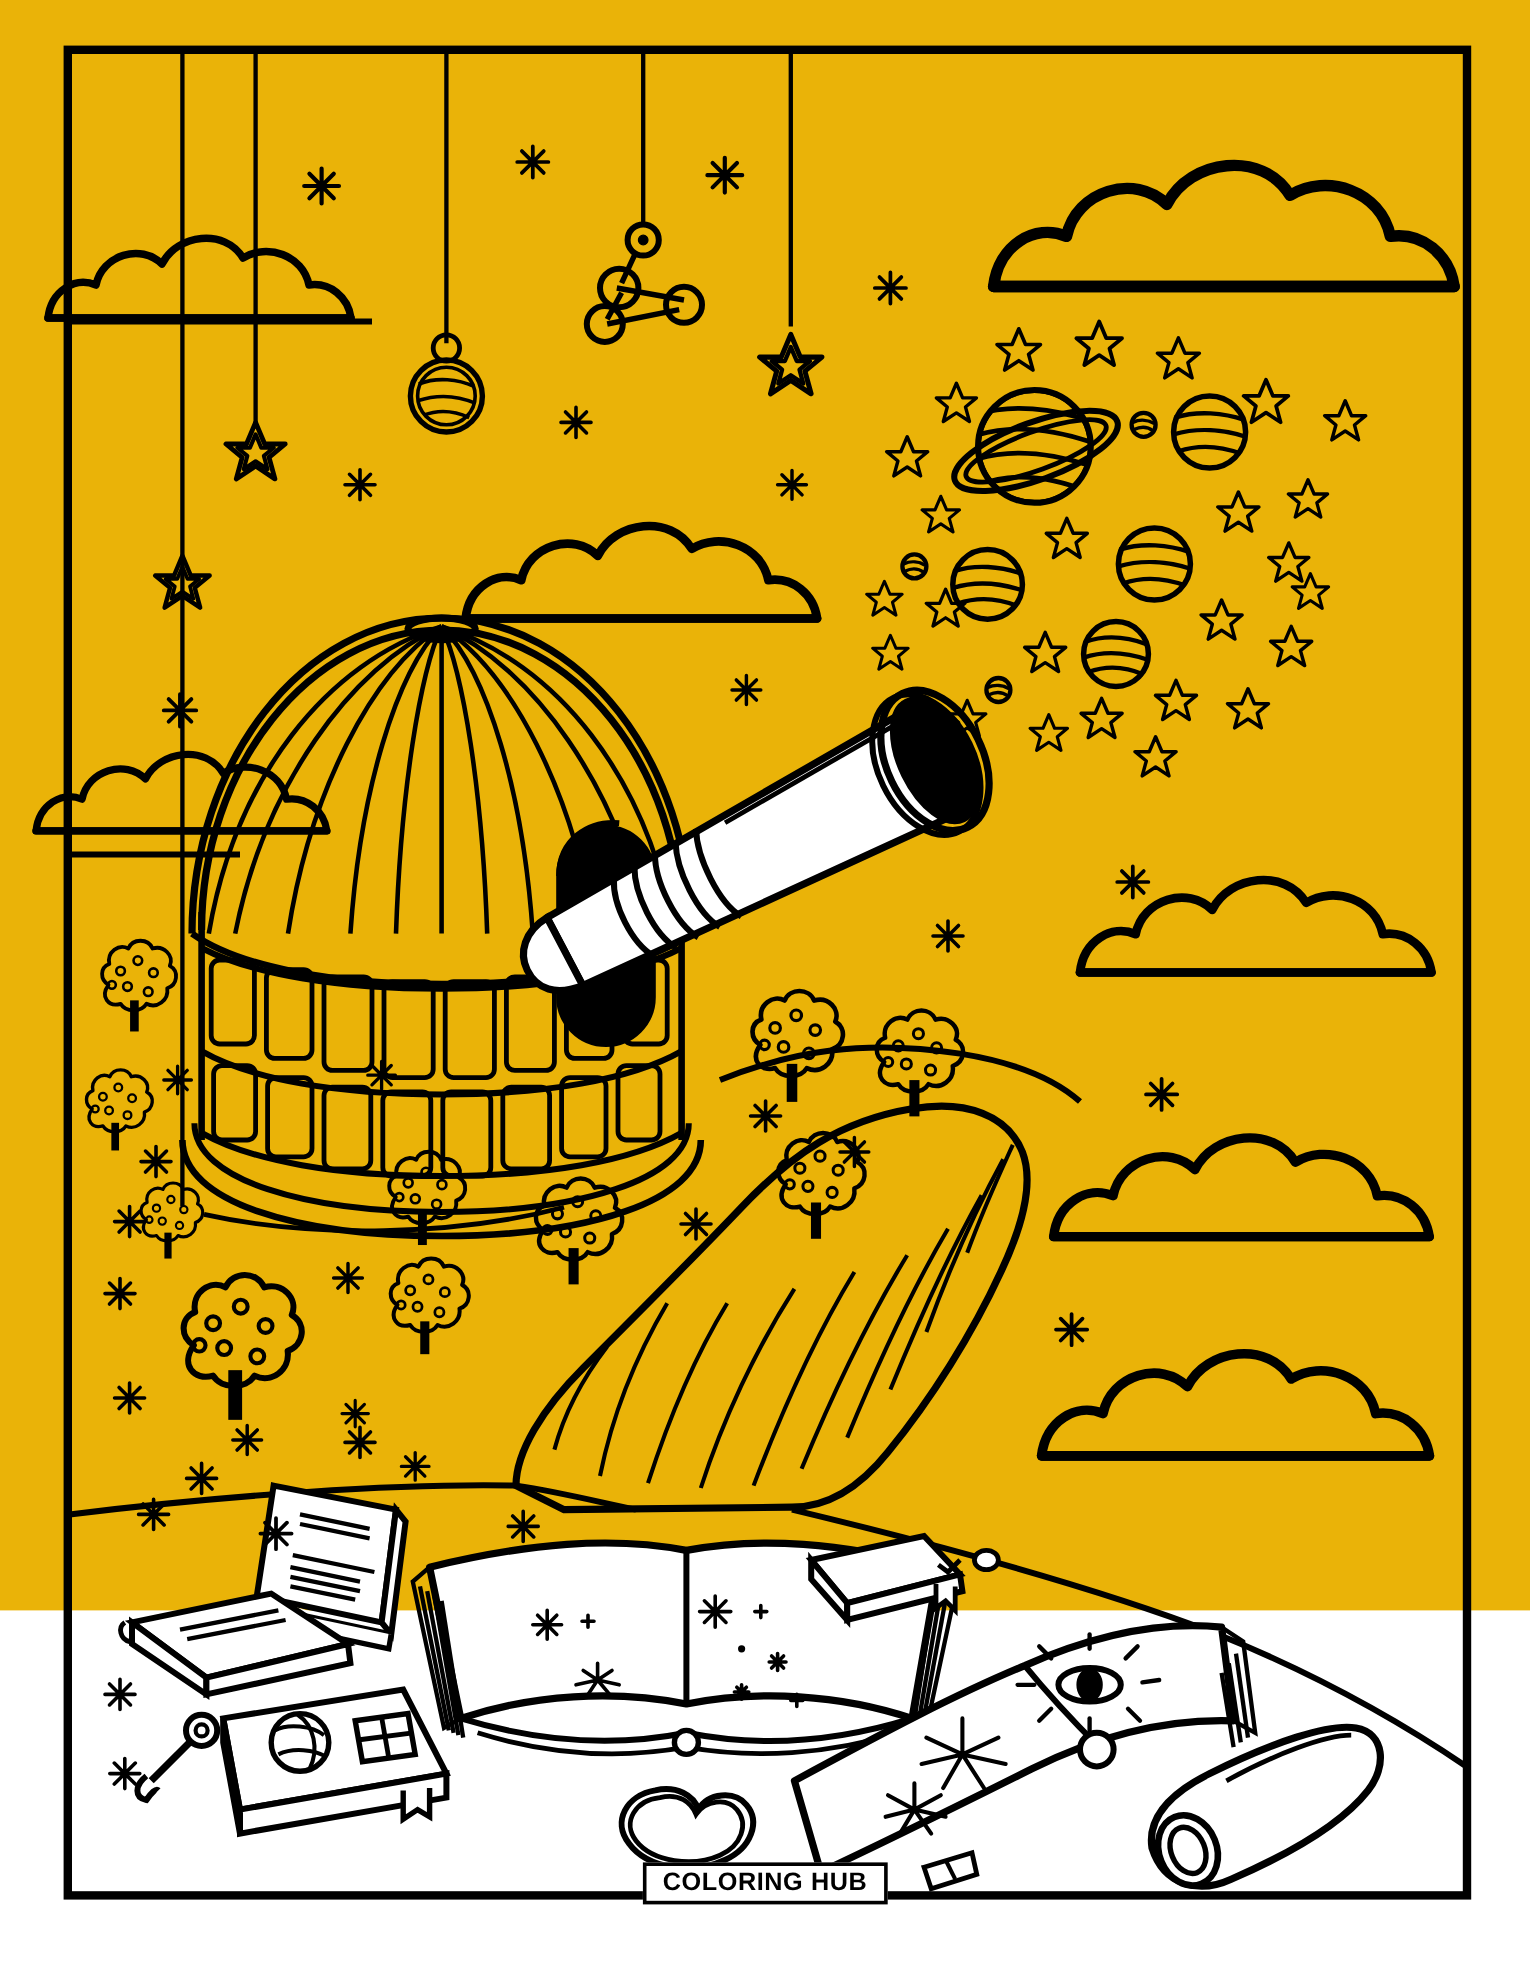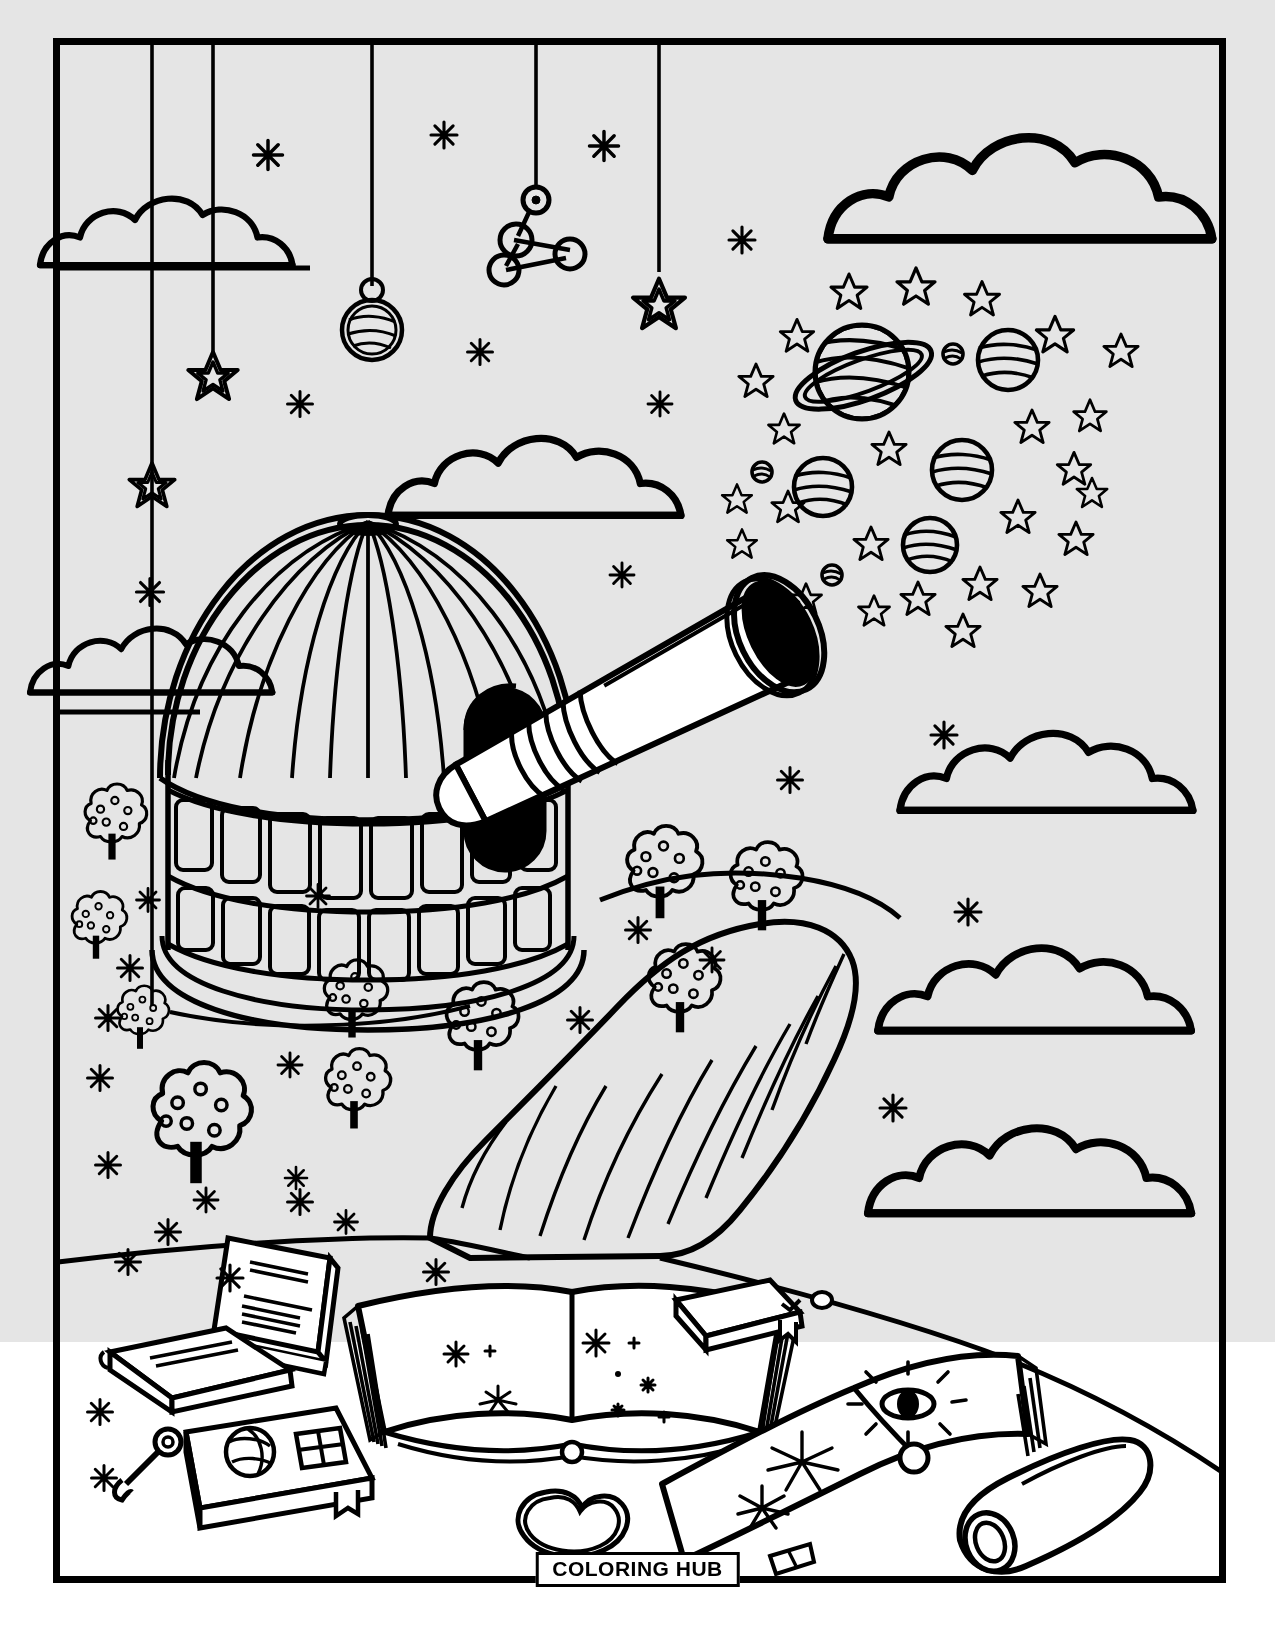"COLORING HUB" #page { background: #e5e5e5 -> #eab308 }
